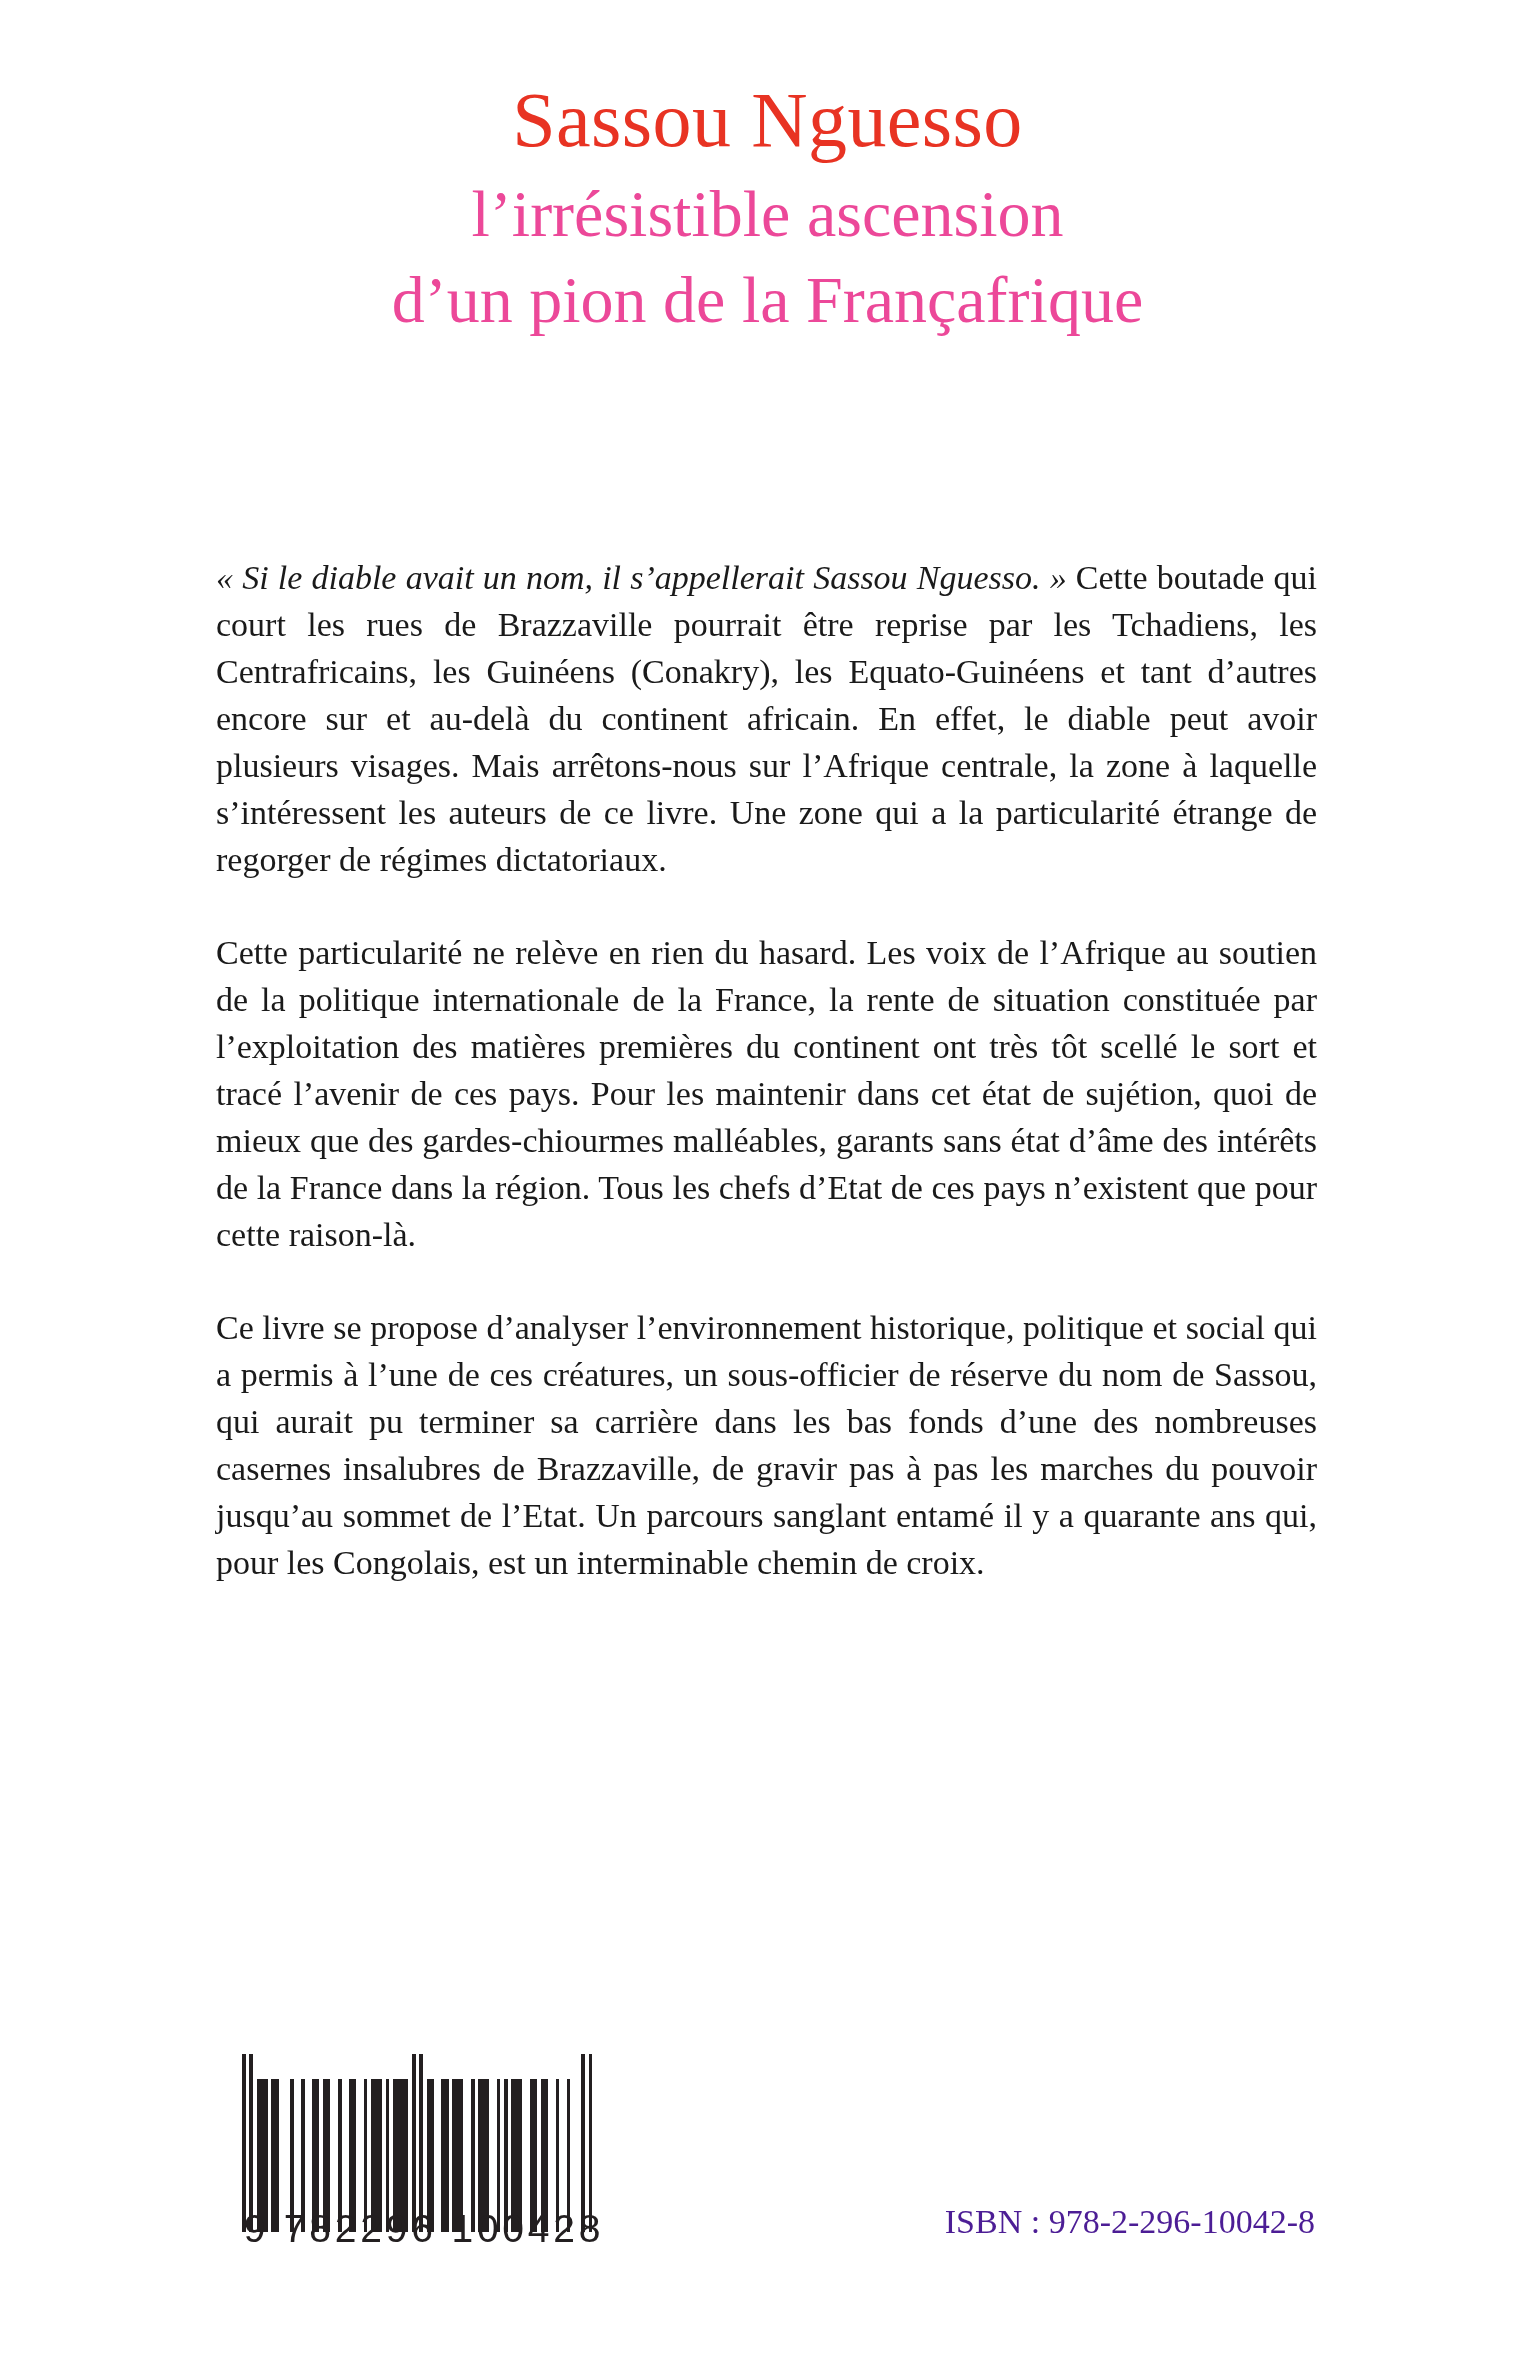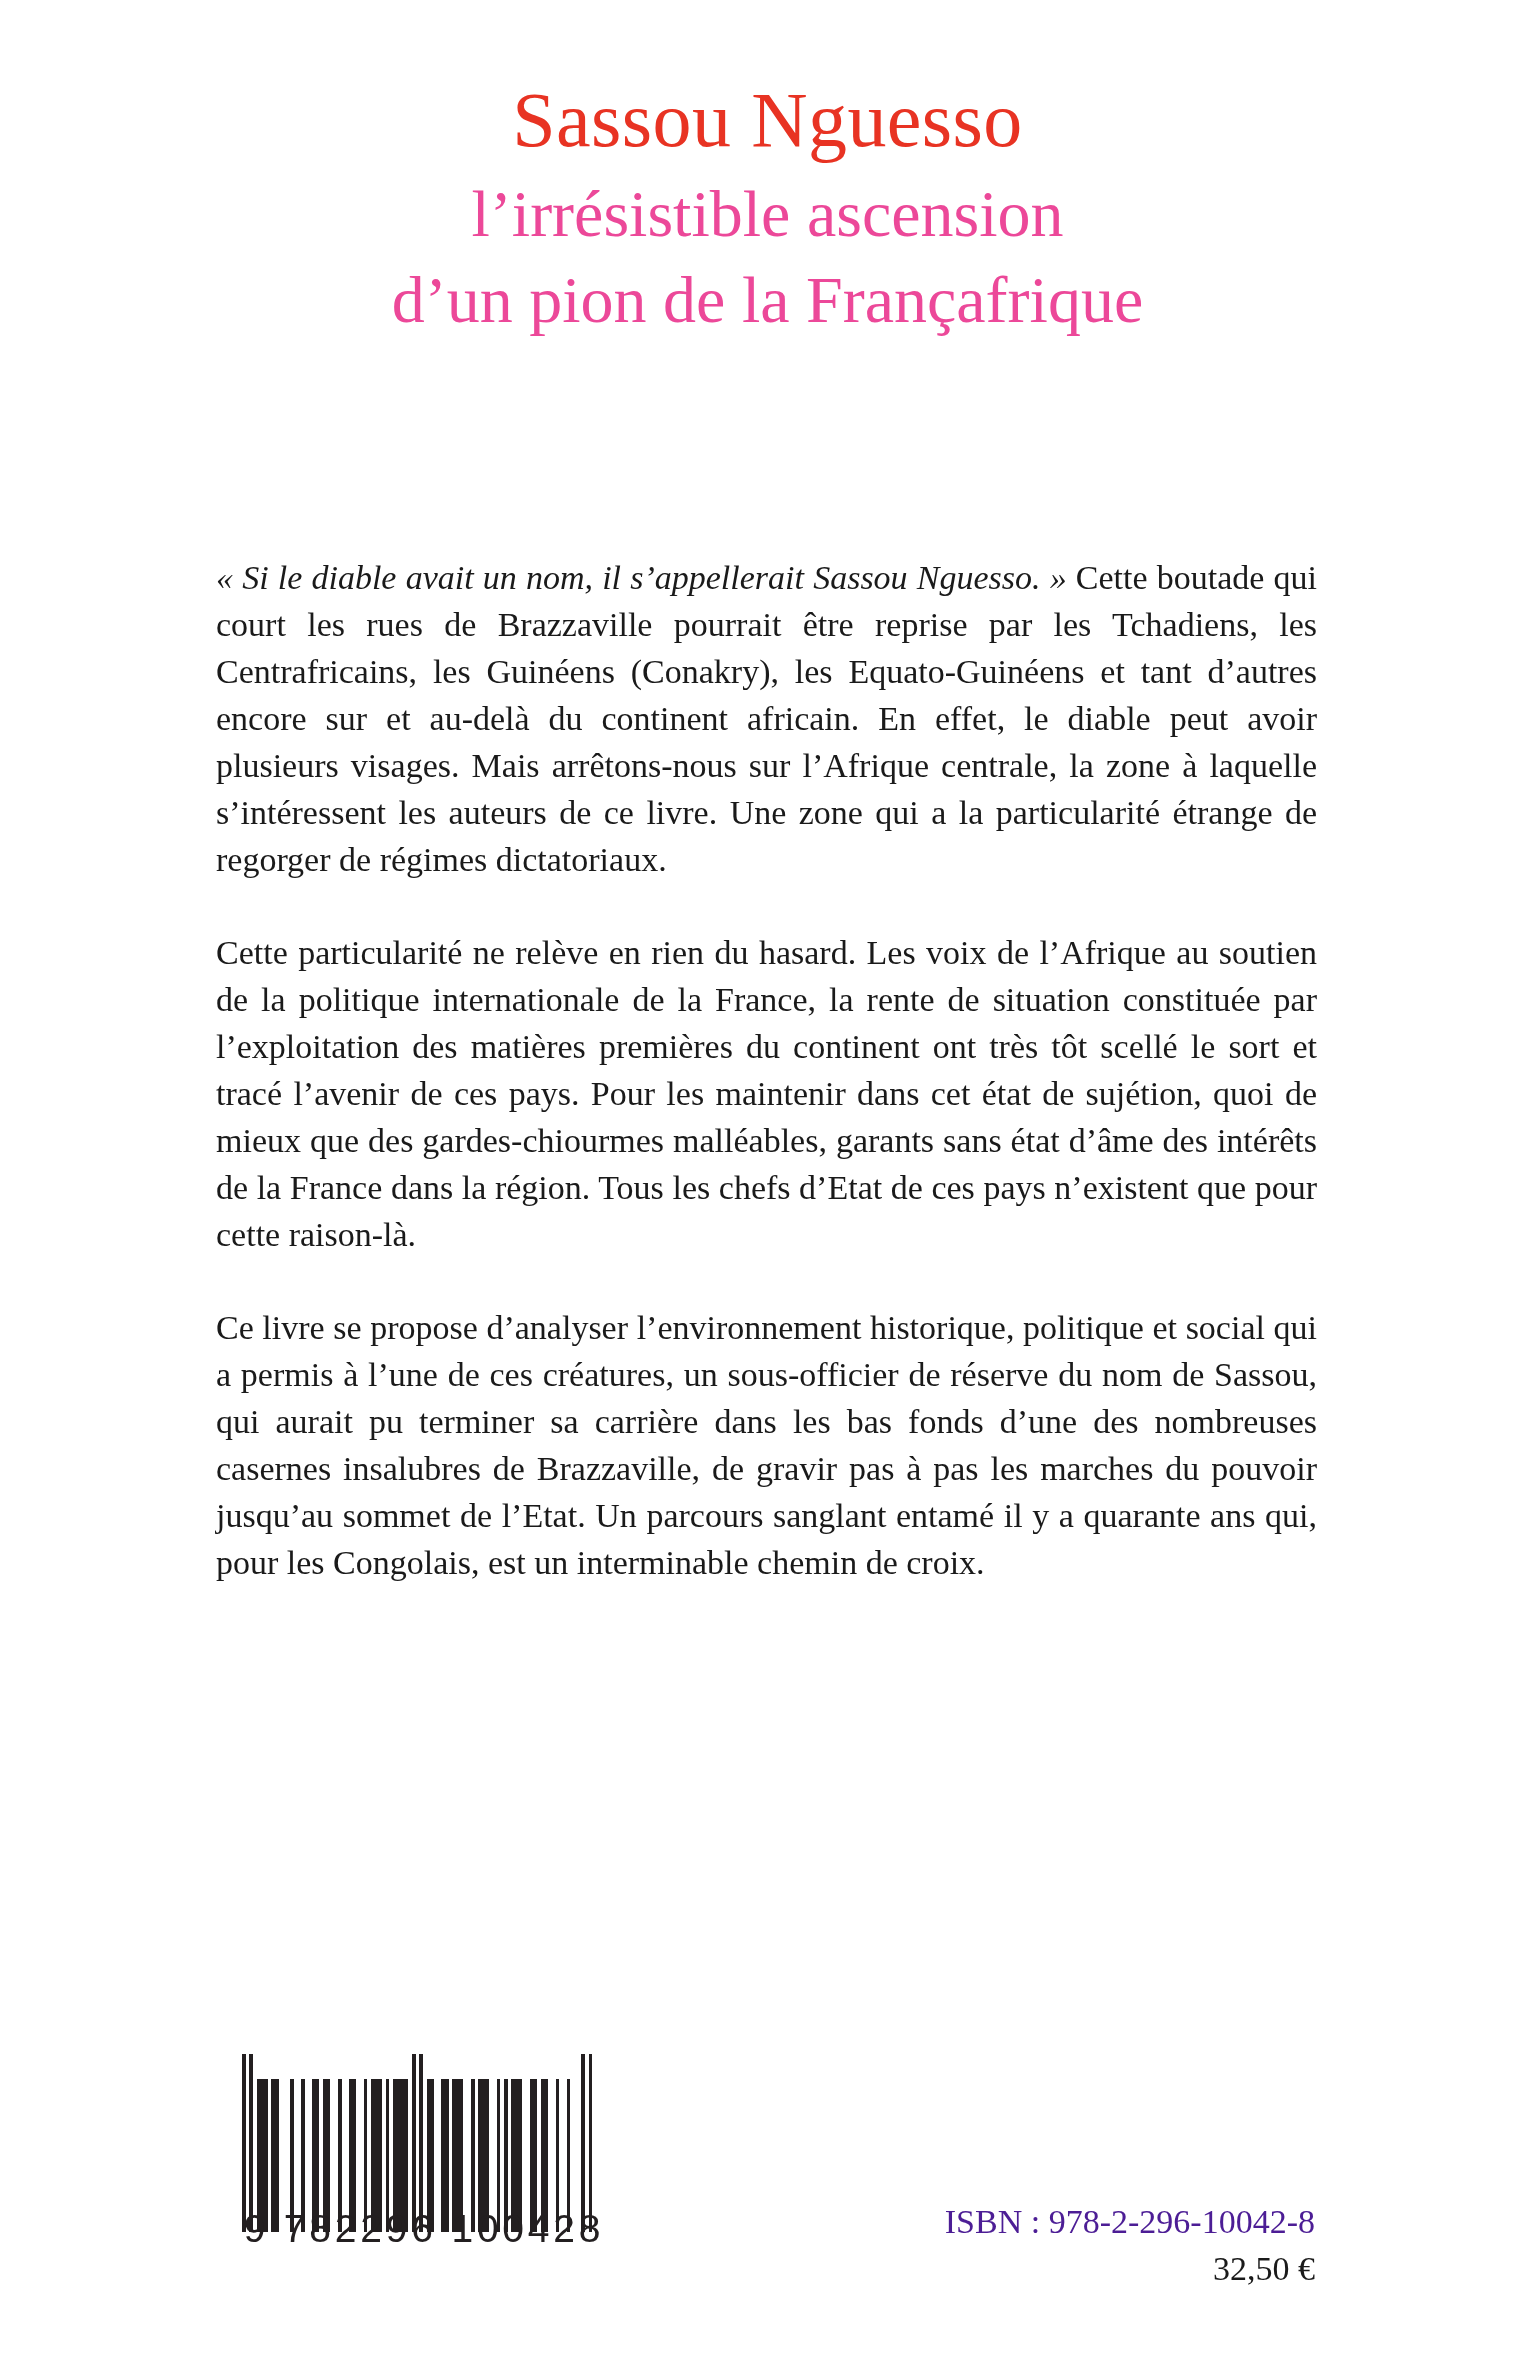"32,50 €" div.price-line { html: <div>32,50 €</div> -> none }
